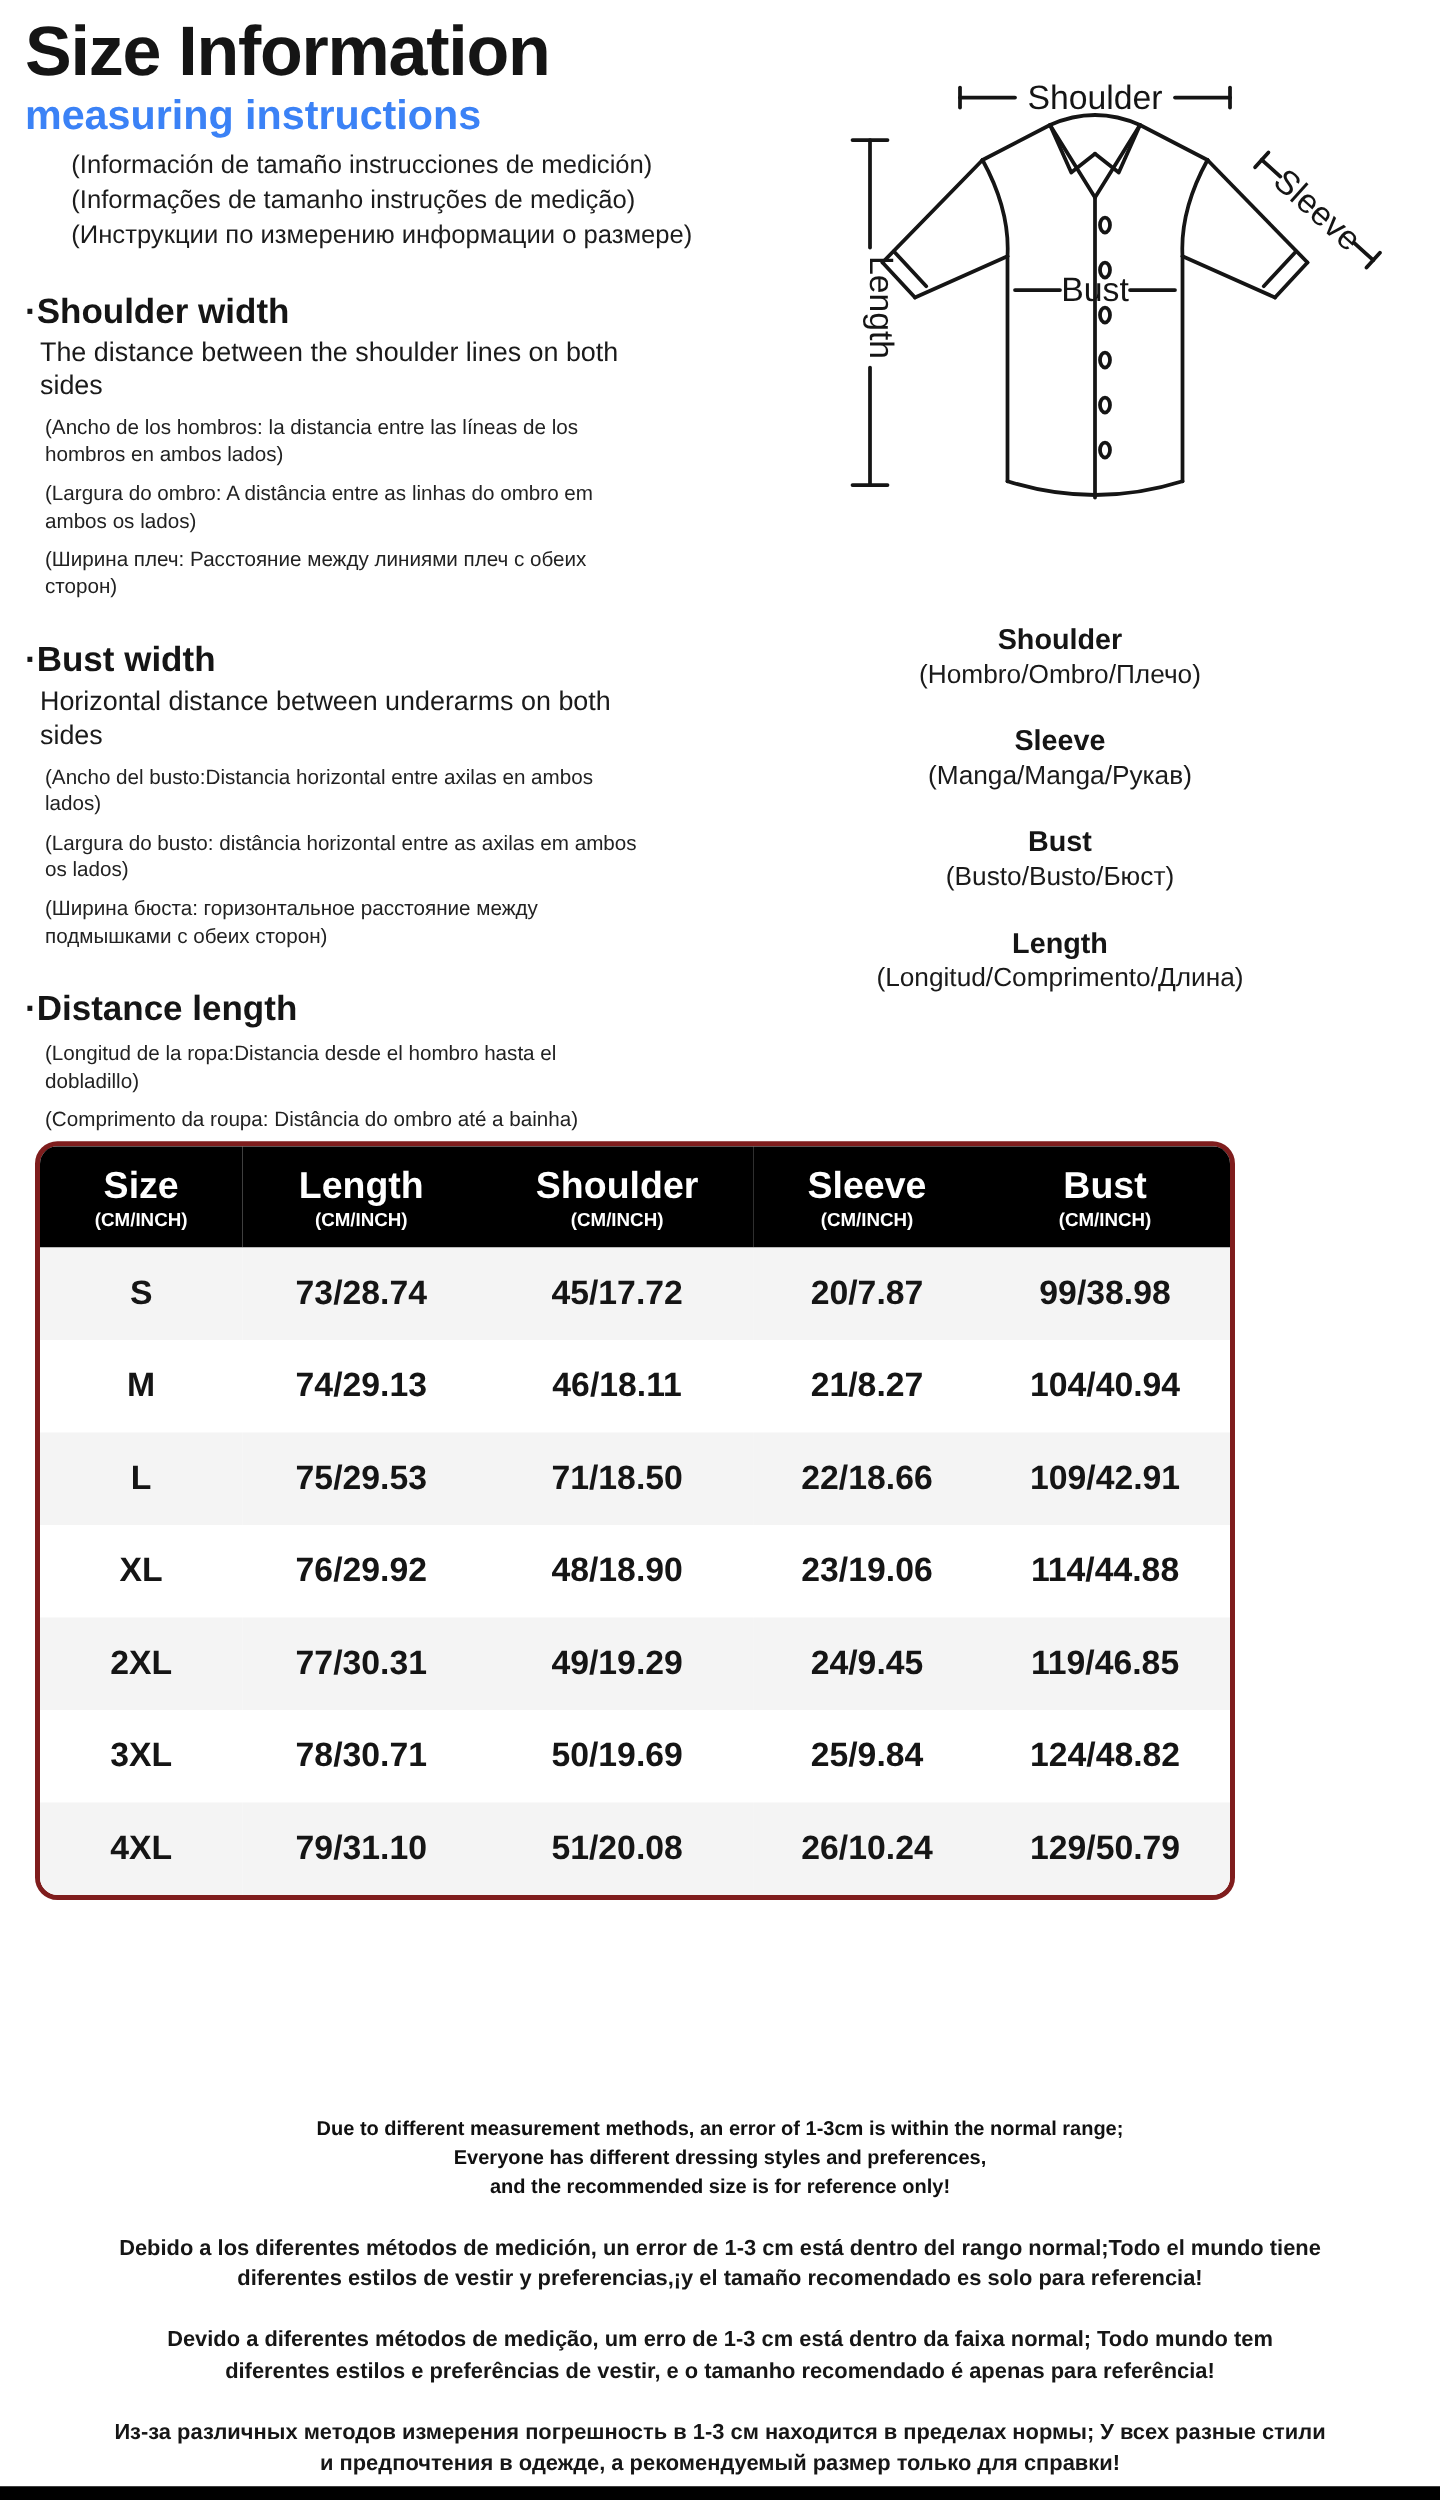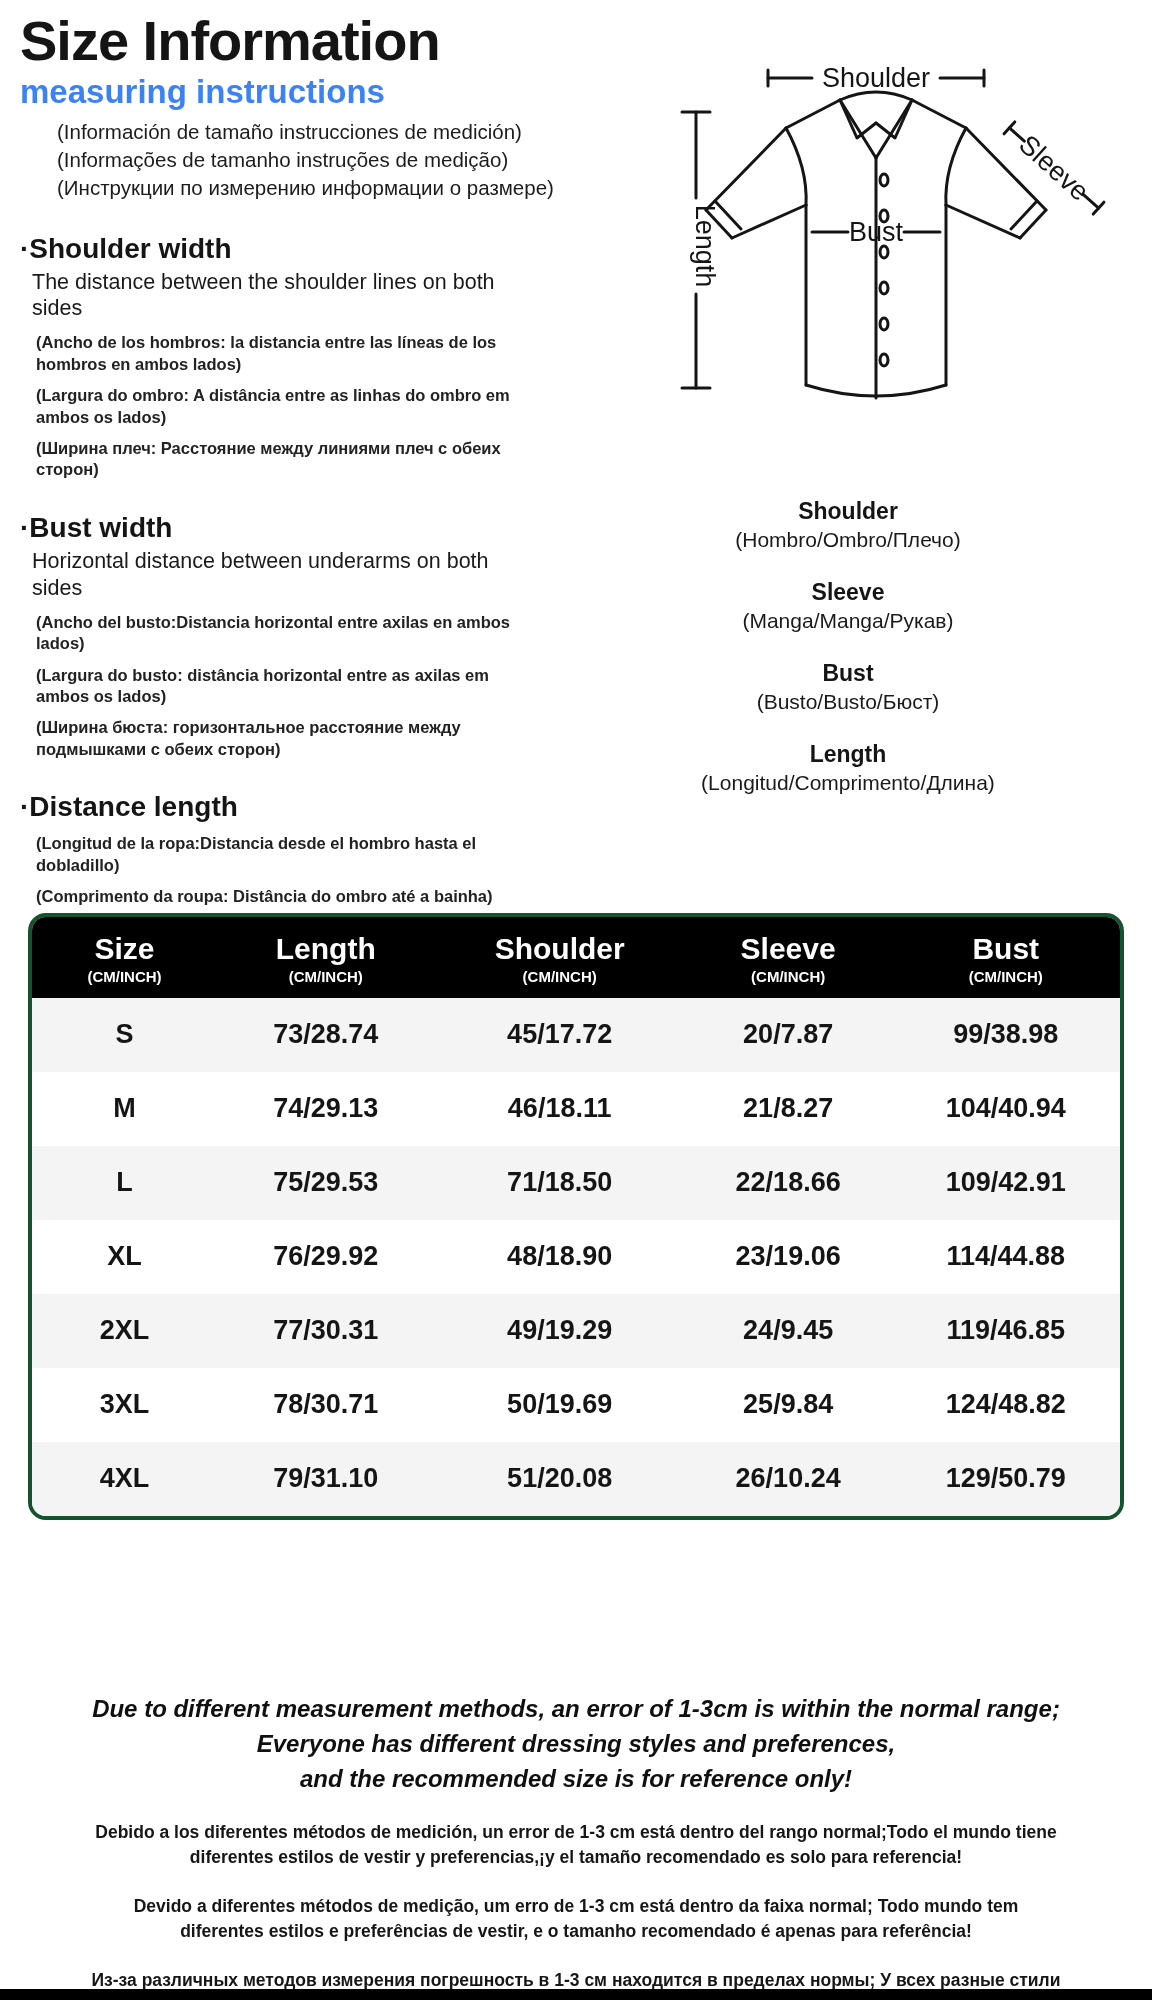"(Ancho de los hombros: la" .section-tr { font-weight: bold -> none }
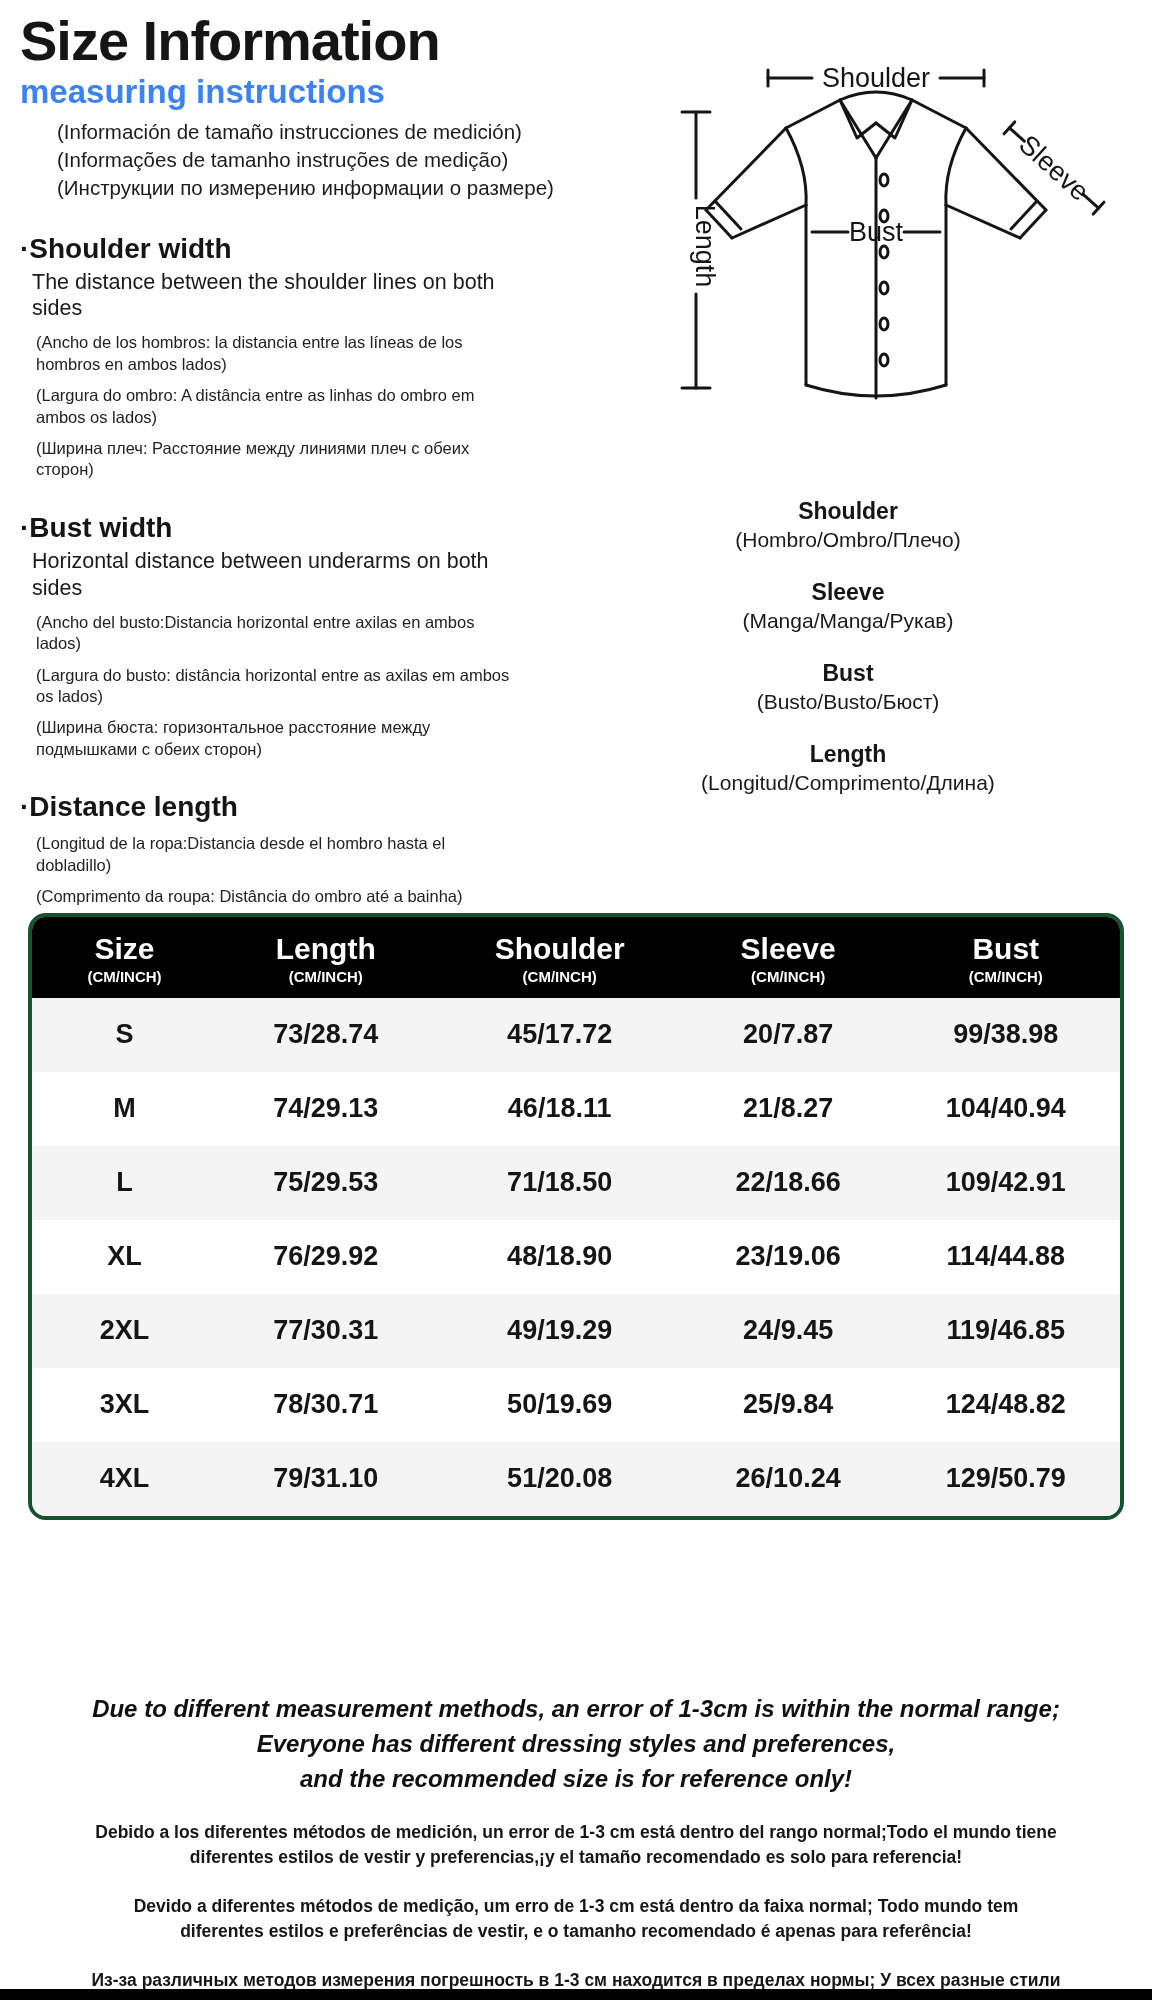"Size" .size-table-wrap { border: 4px solid #14532d -> 4px solid #7f1d1d; width: 1096px -> 960px }
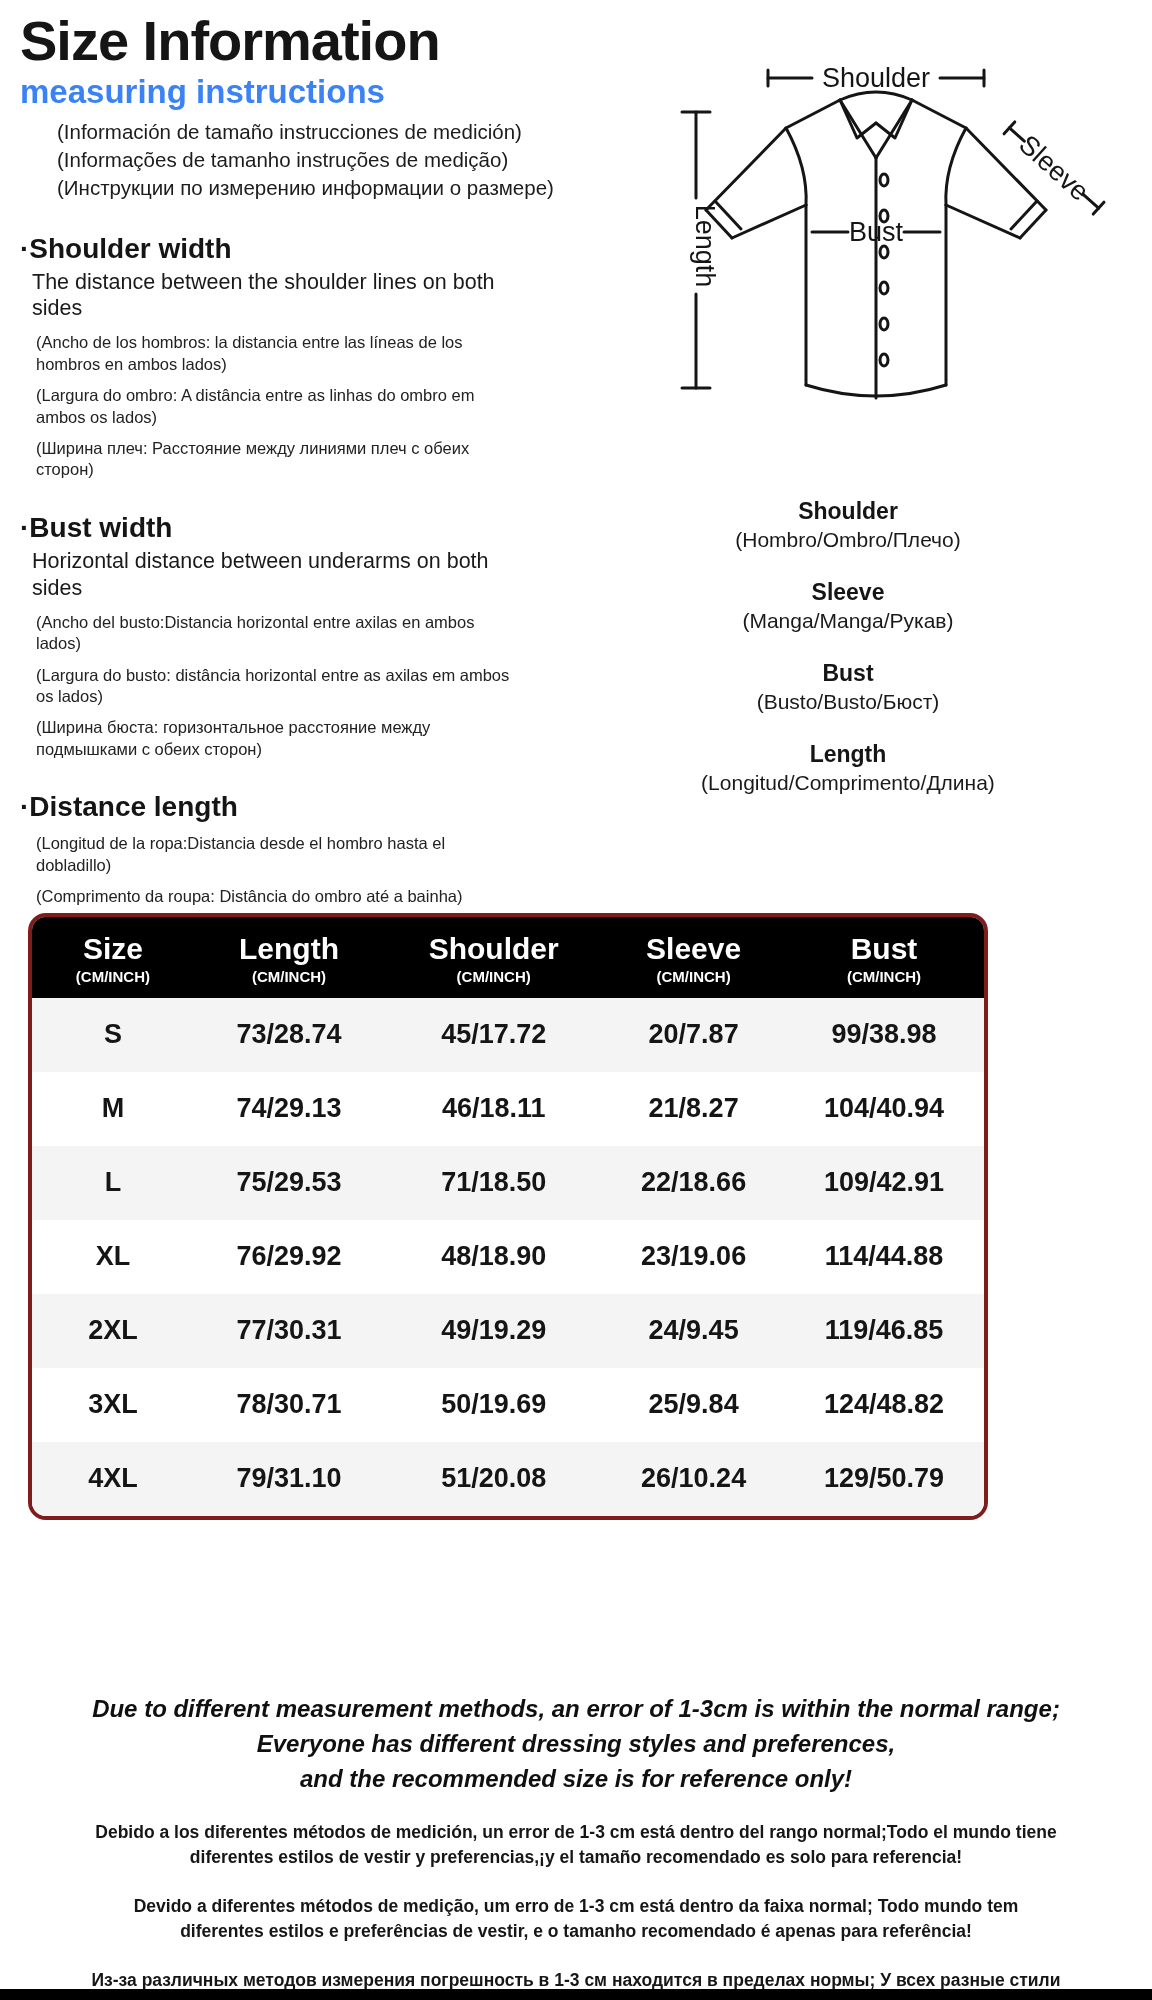"Due to different measurement methods," .footer-en { font-size: 24px -> 16px; font-style: italic -> none }
